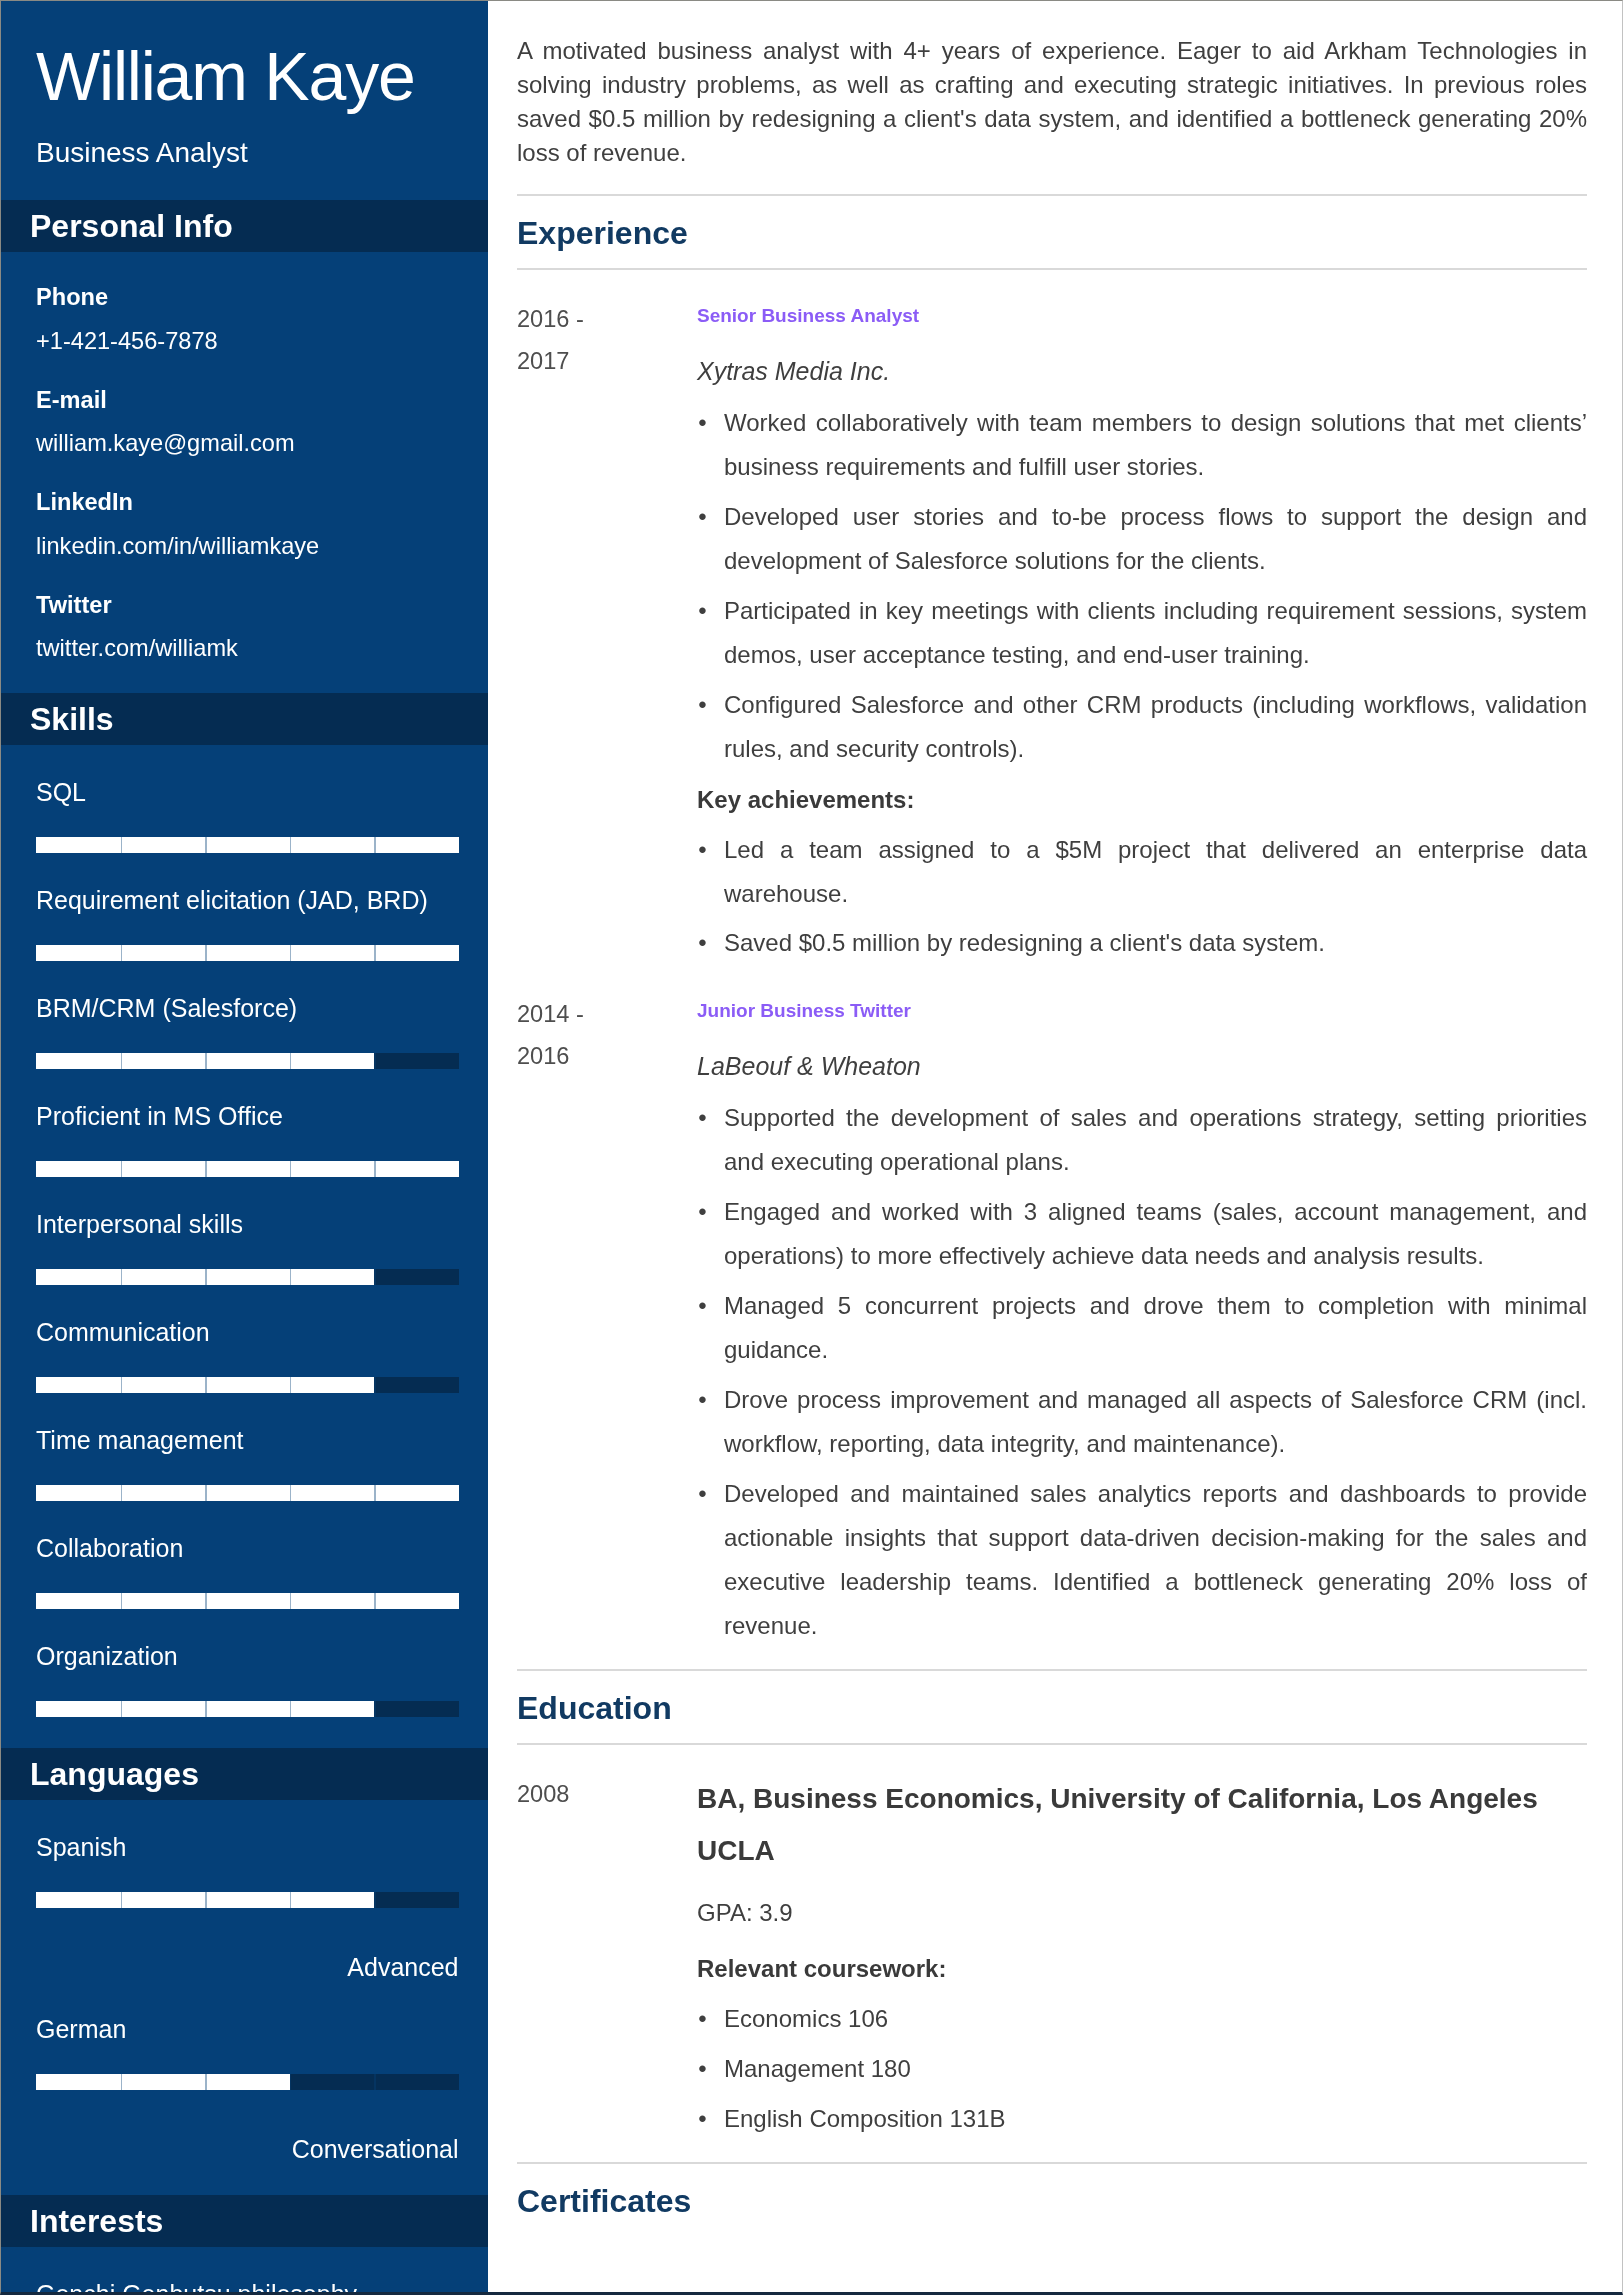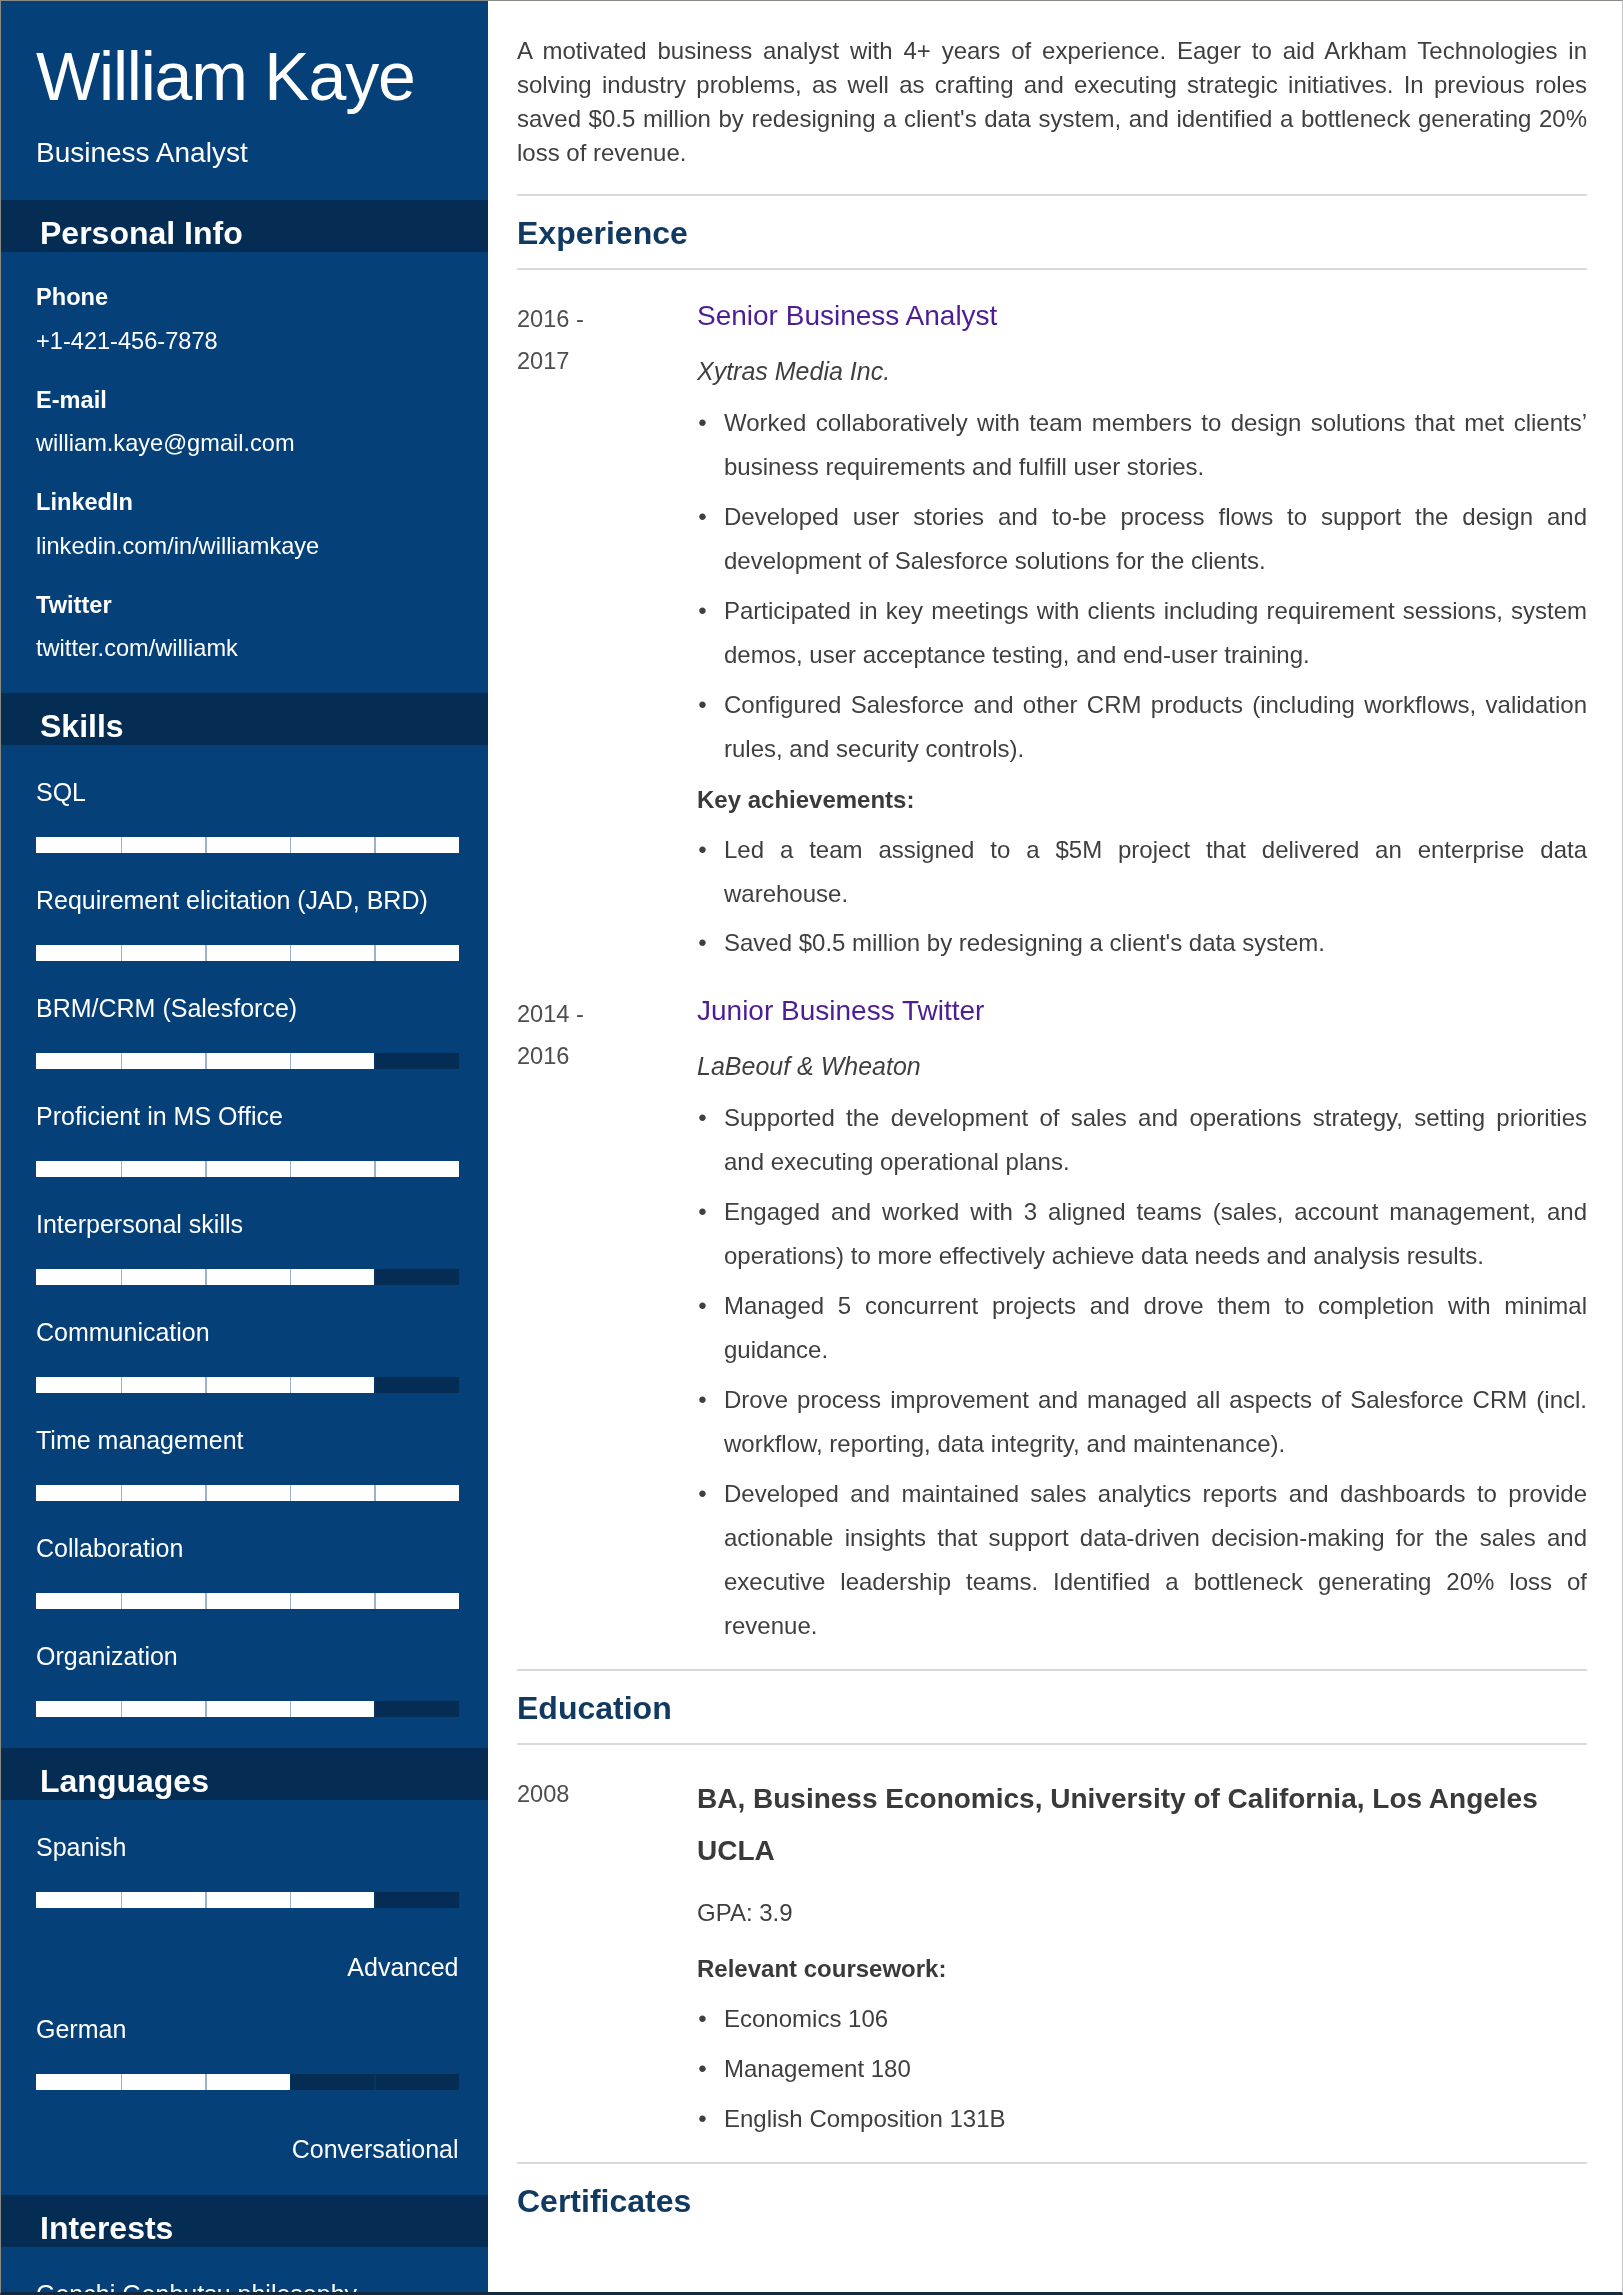"Personal Info" .band { align-items: flex-end -> center; padding-left: 39px -> 29px }
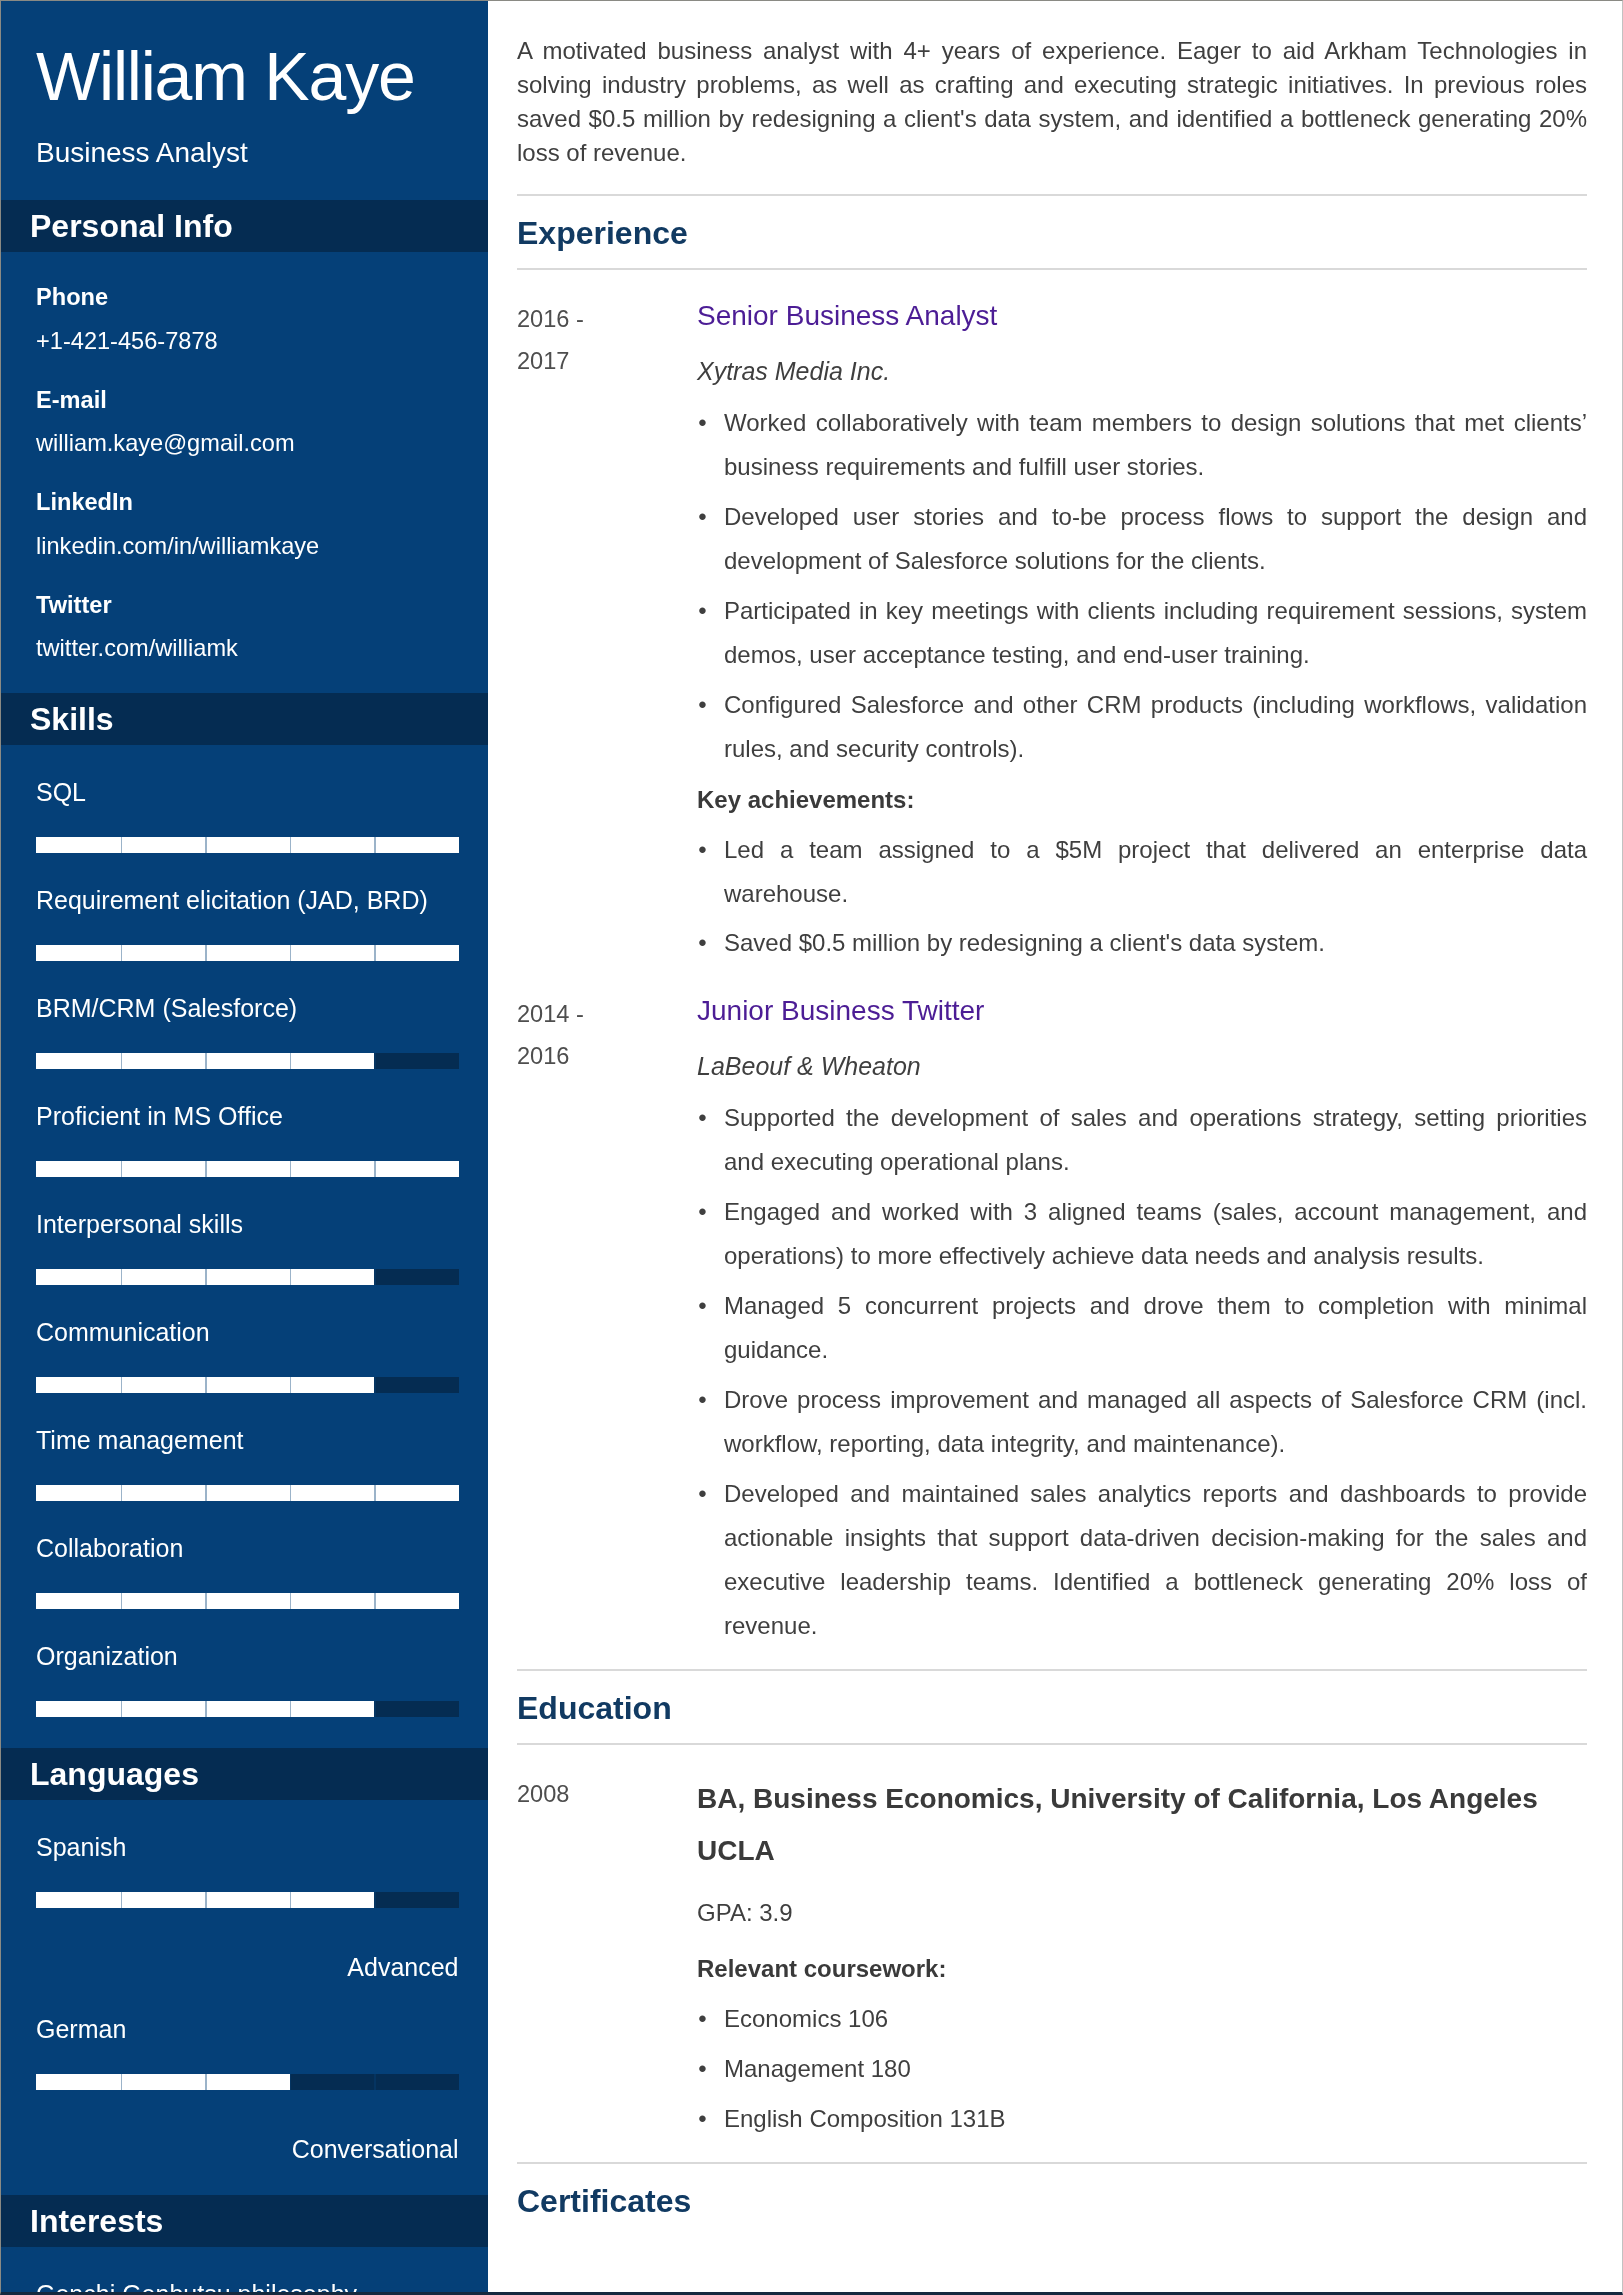"Senior Business Analyst" .job-title { color: #4c1d95 -> #8b5cf6; font-size: 28px -> 19px; font-weight: normal -> bold }
